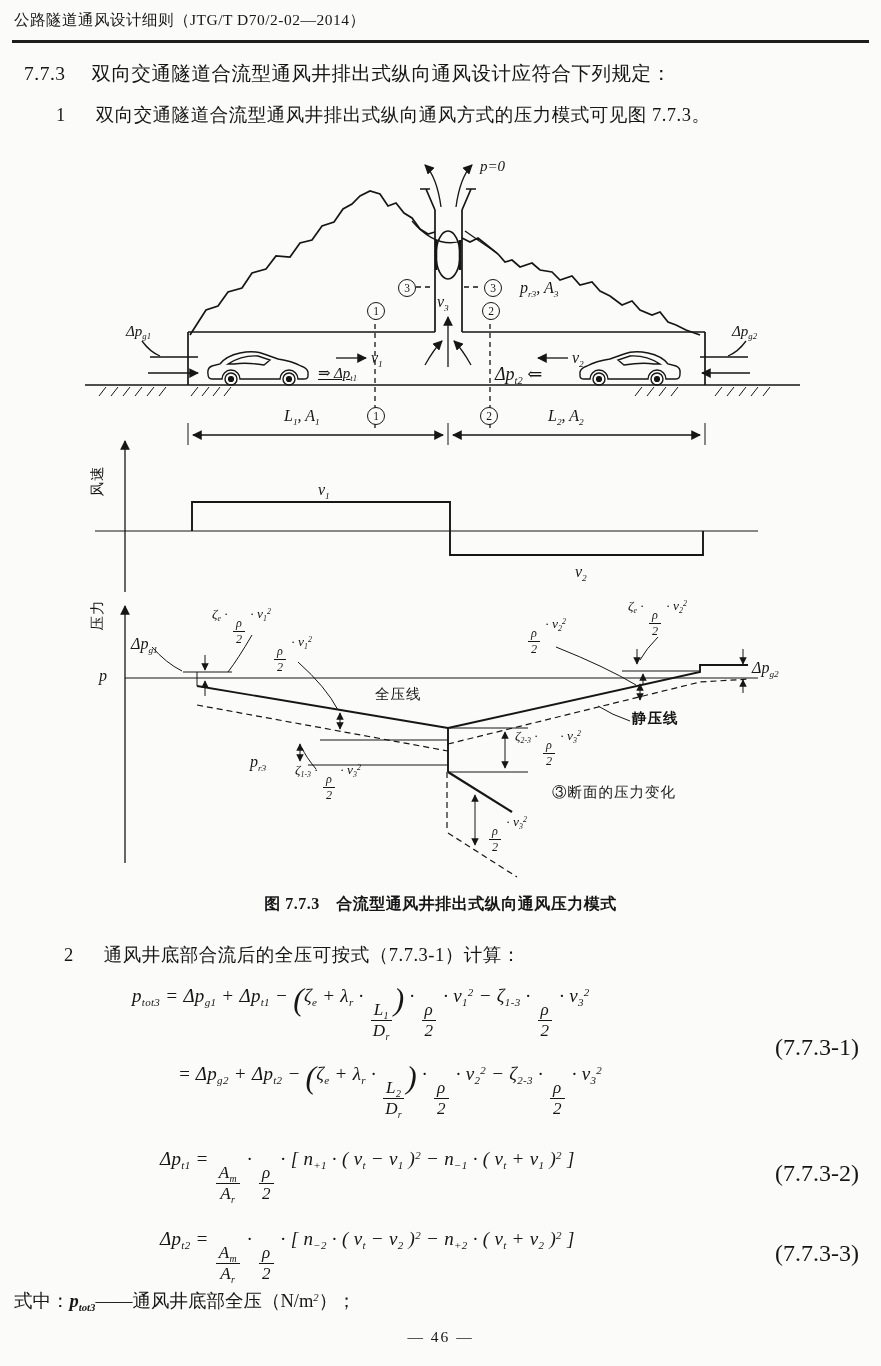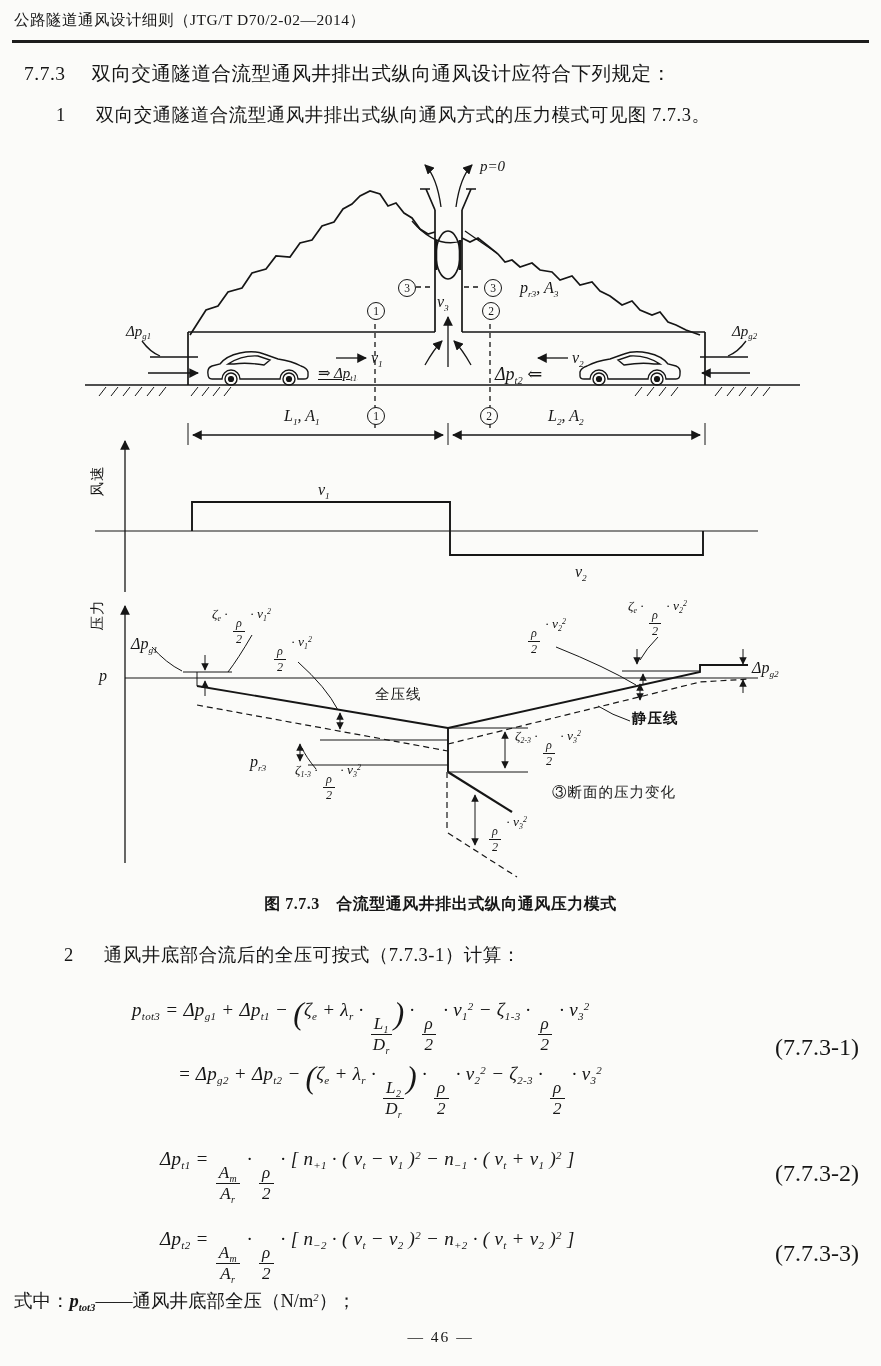"ptot3 = Δpg1 + Δpt1" div.eq { margin-top: 14px -> none }
